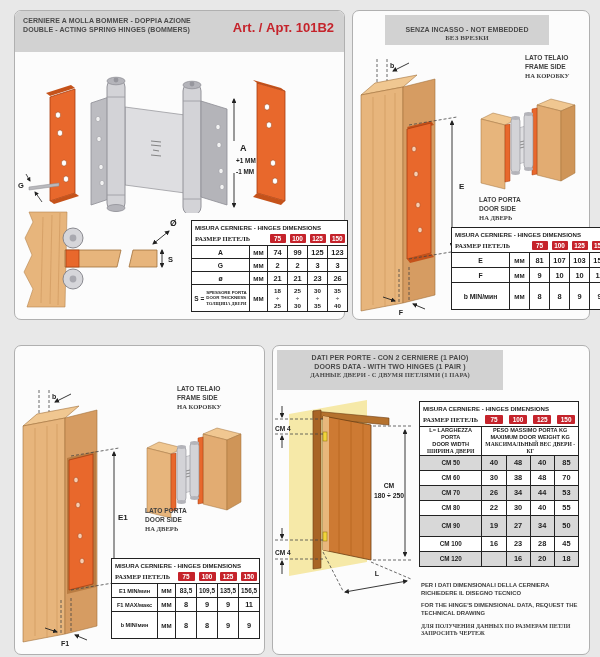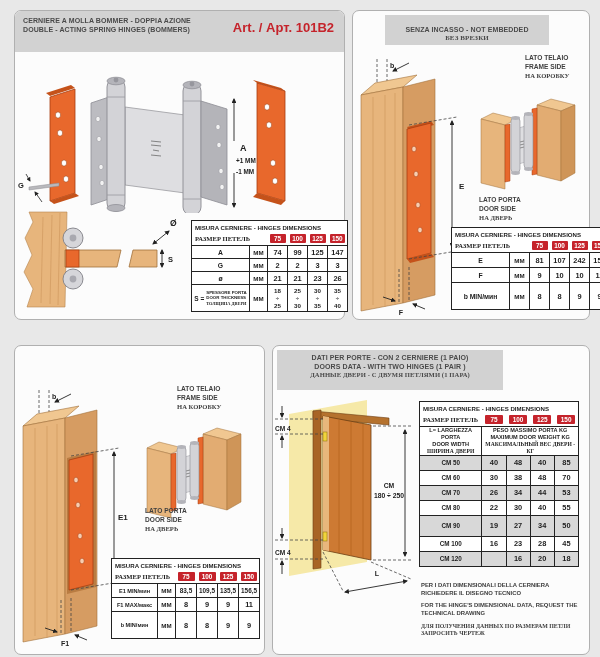"147" td.val { text: 147 -> 123 }
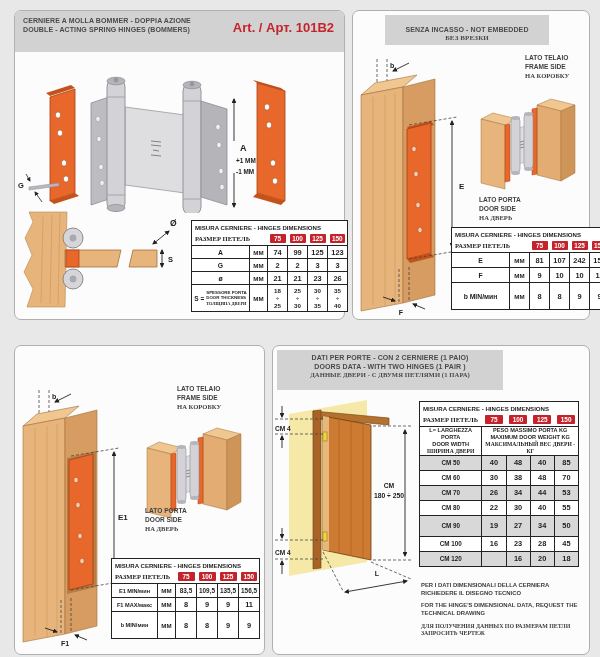"242" td.val { text: 242 -> 103 }
